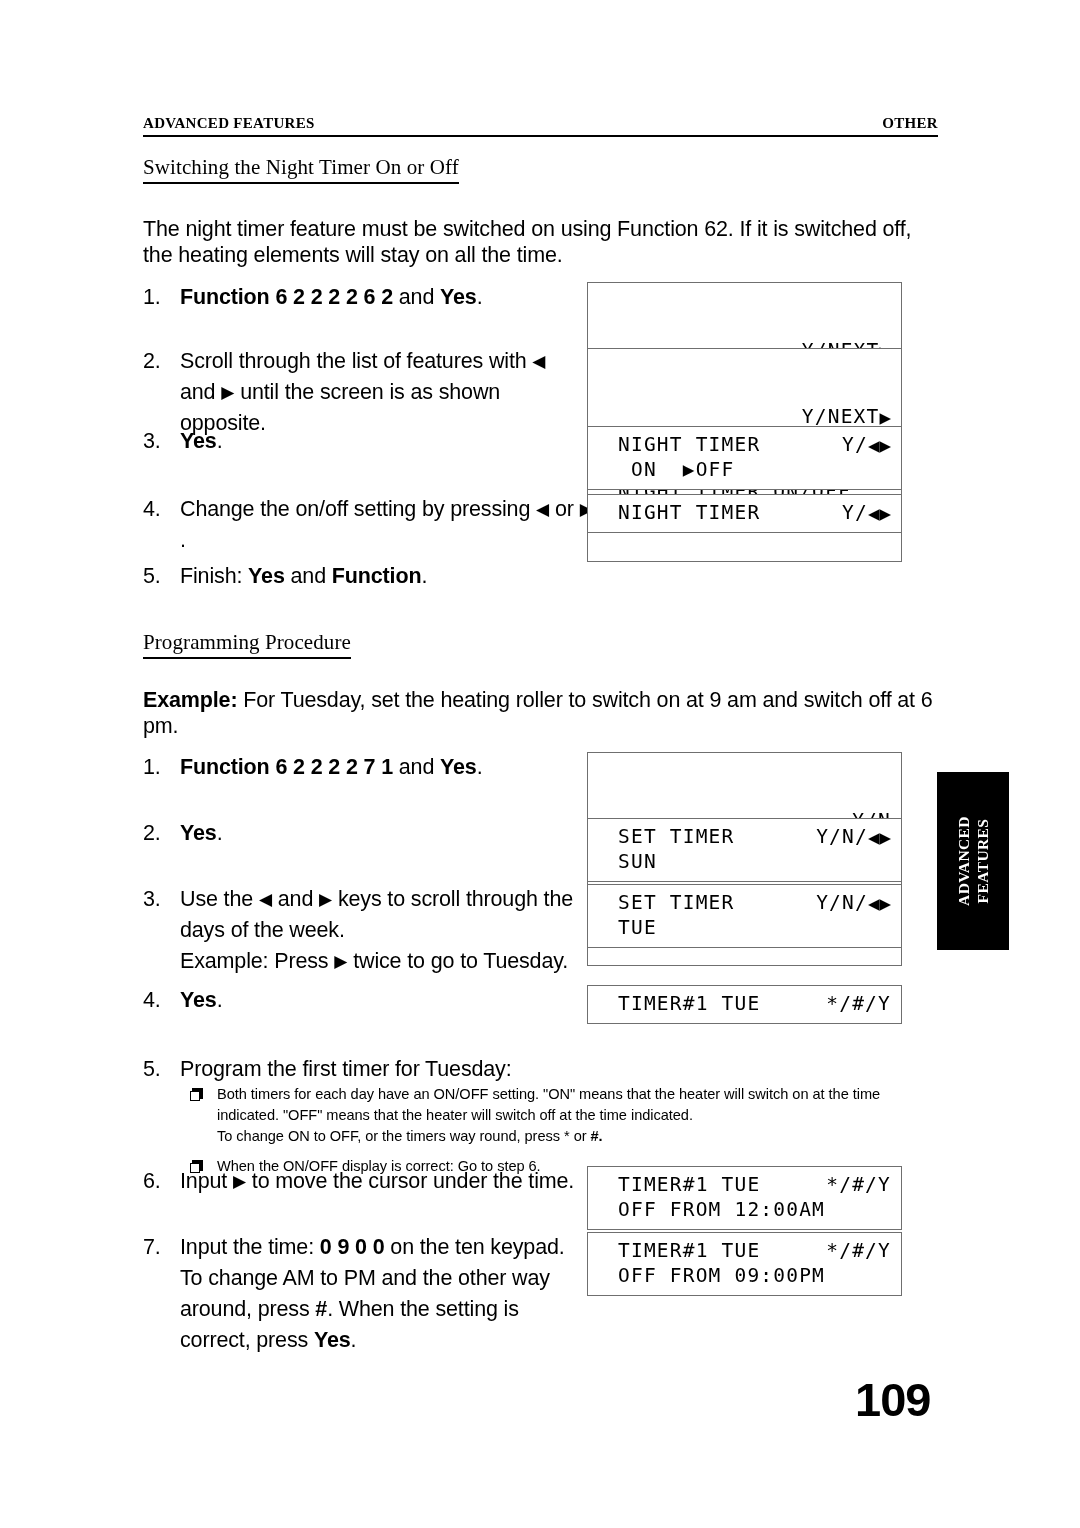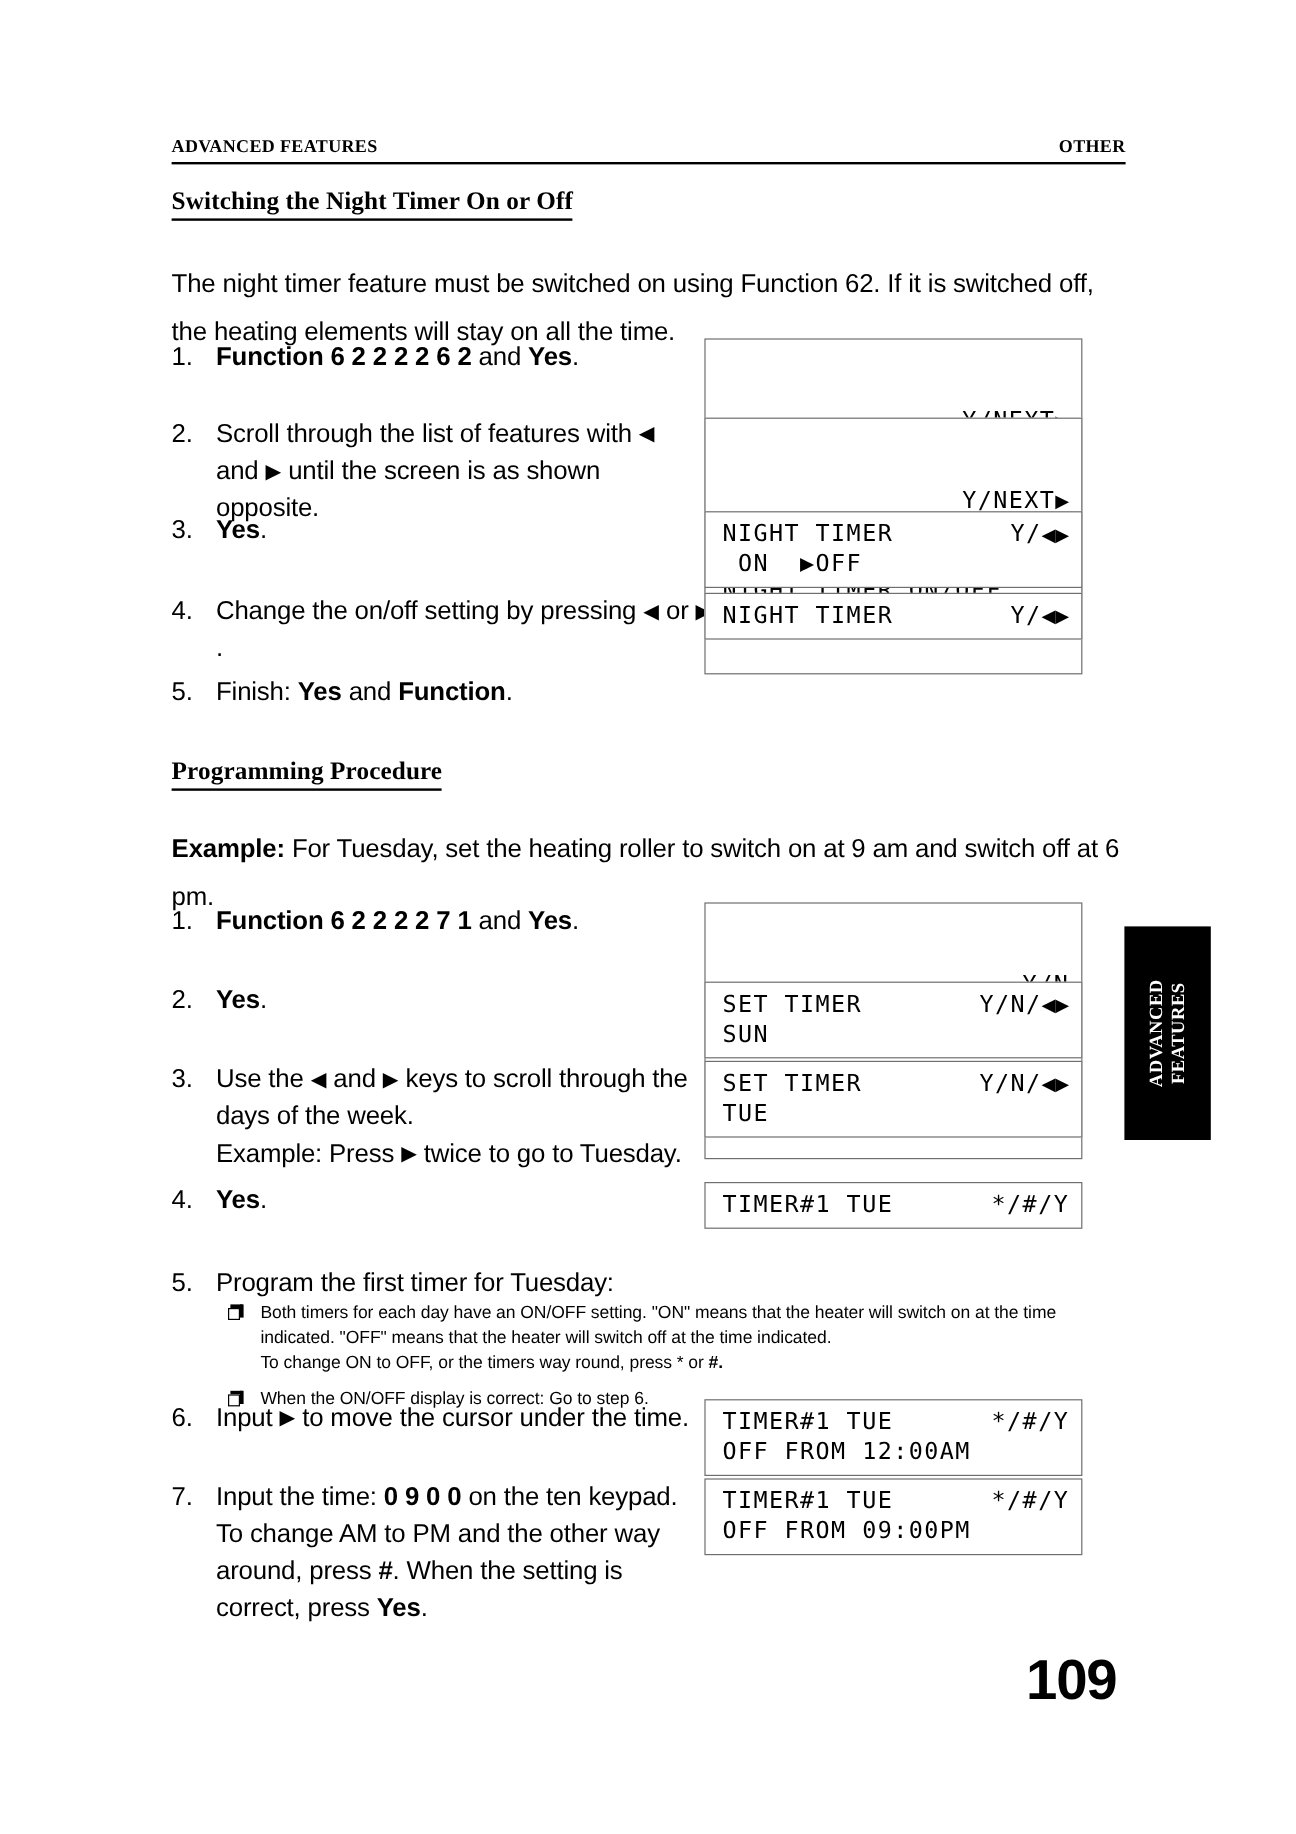"Switching the Night Timer On" .h2 { font-weight: bold -> normal }
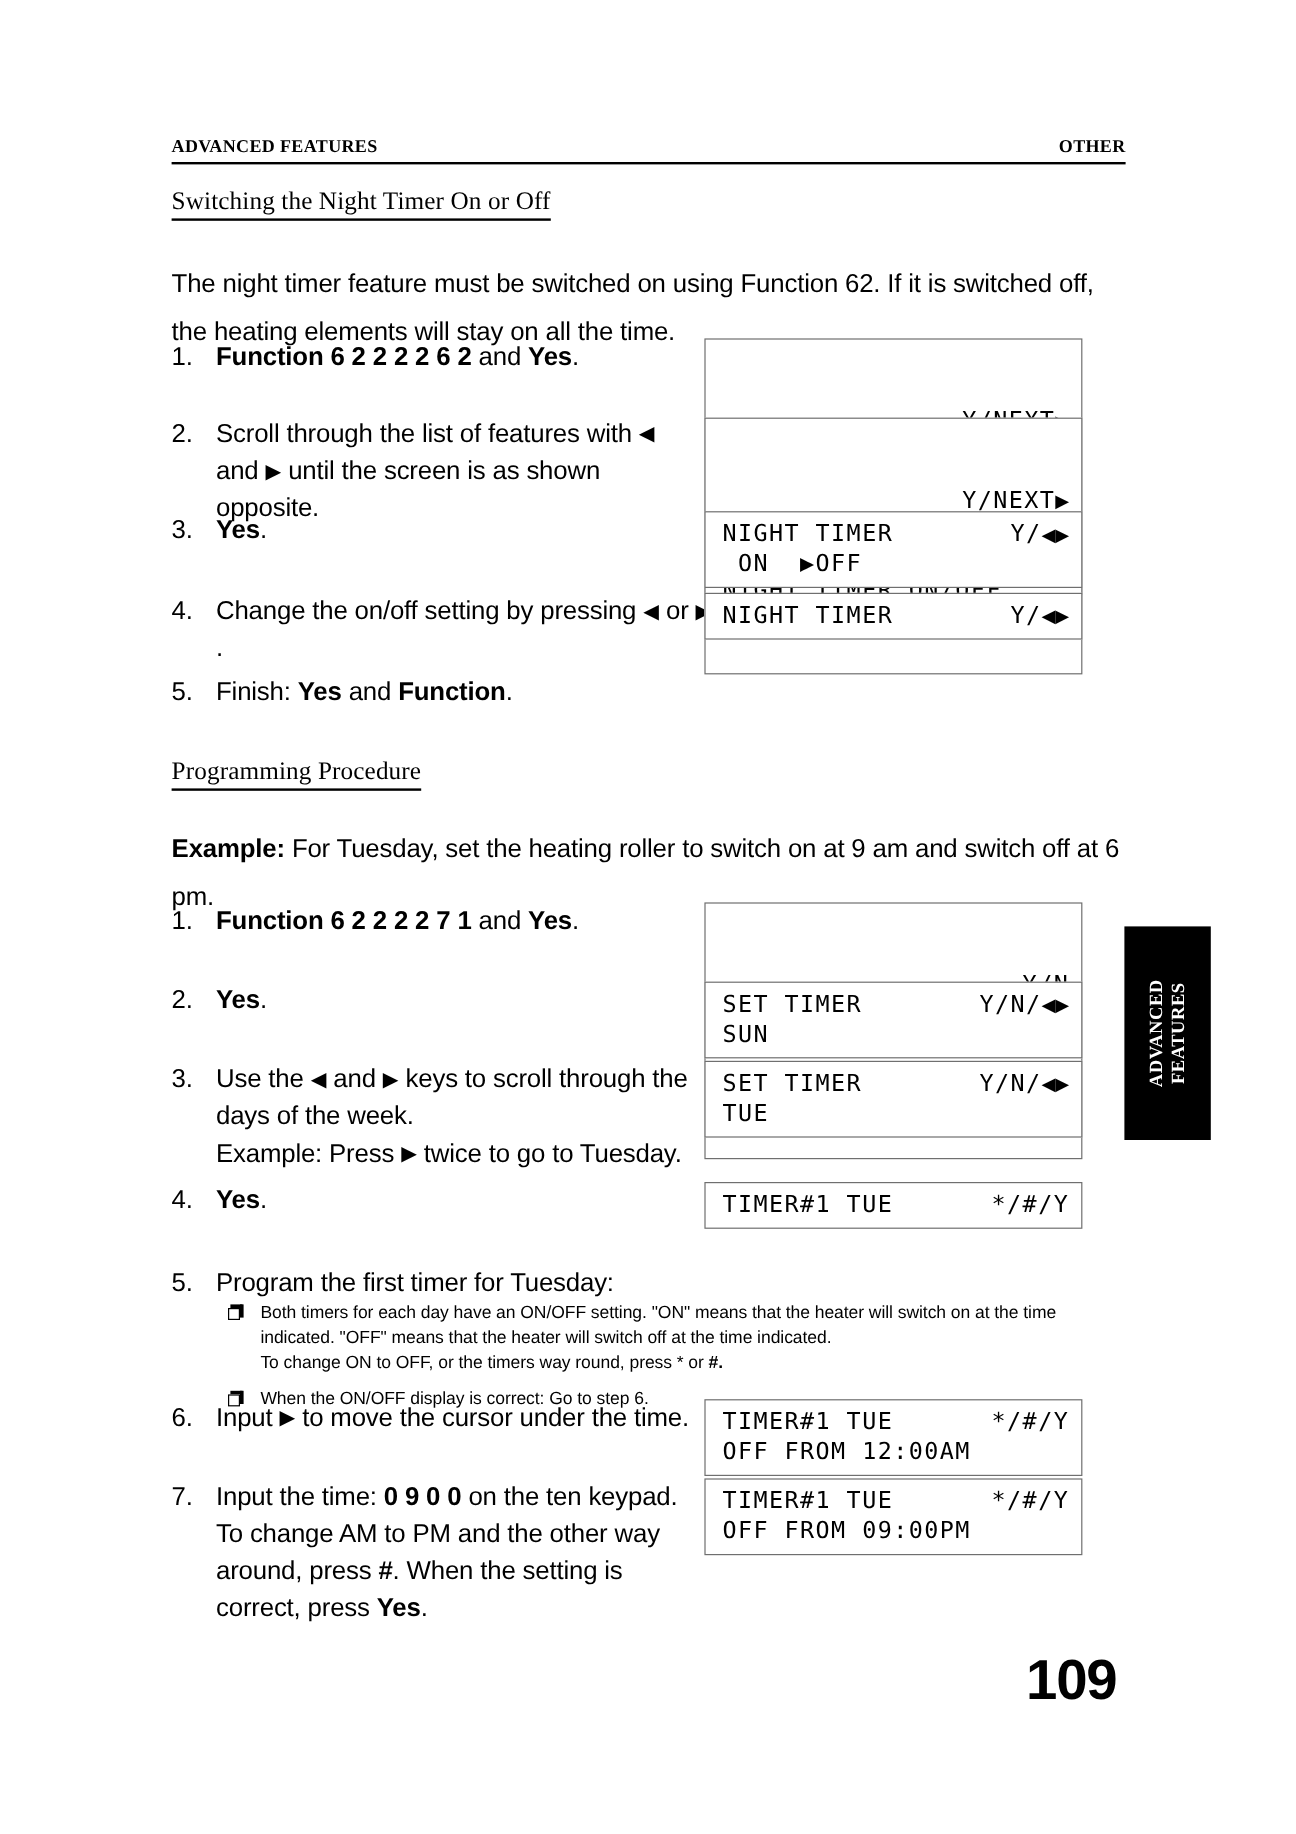"The night timer feature must" .para { line-height: 40px -> 26px }
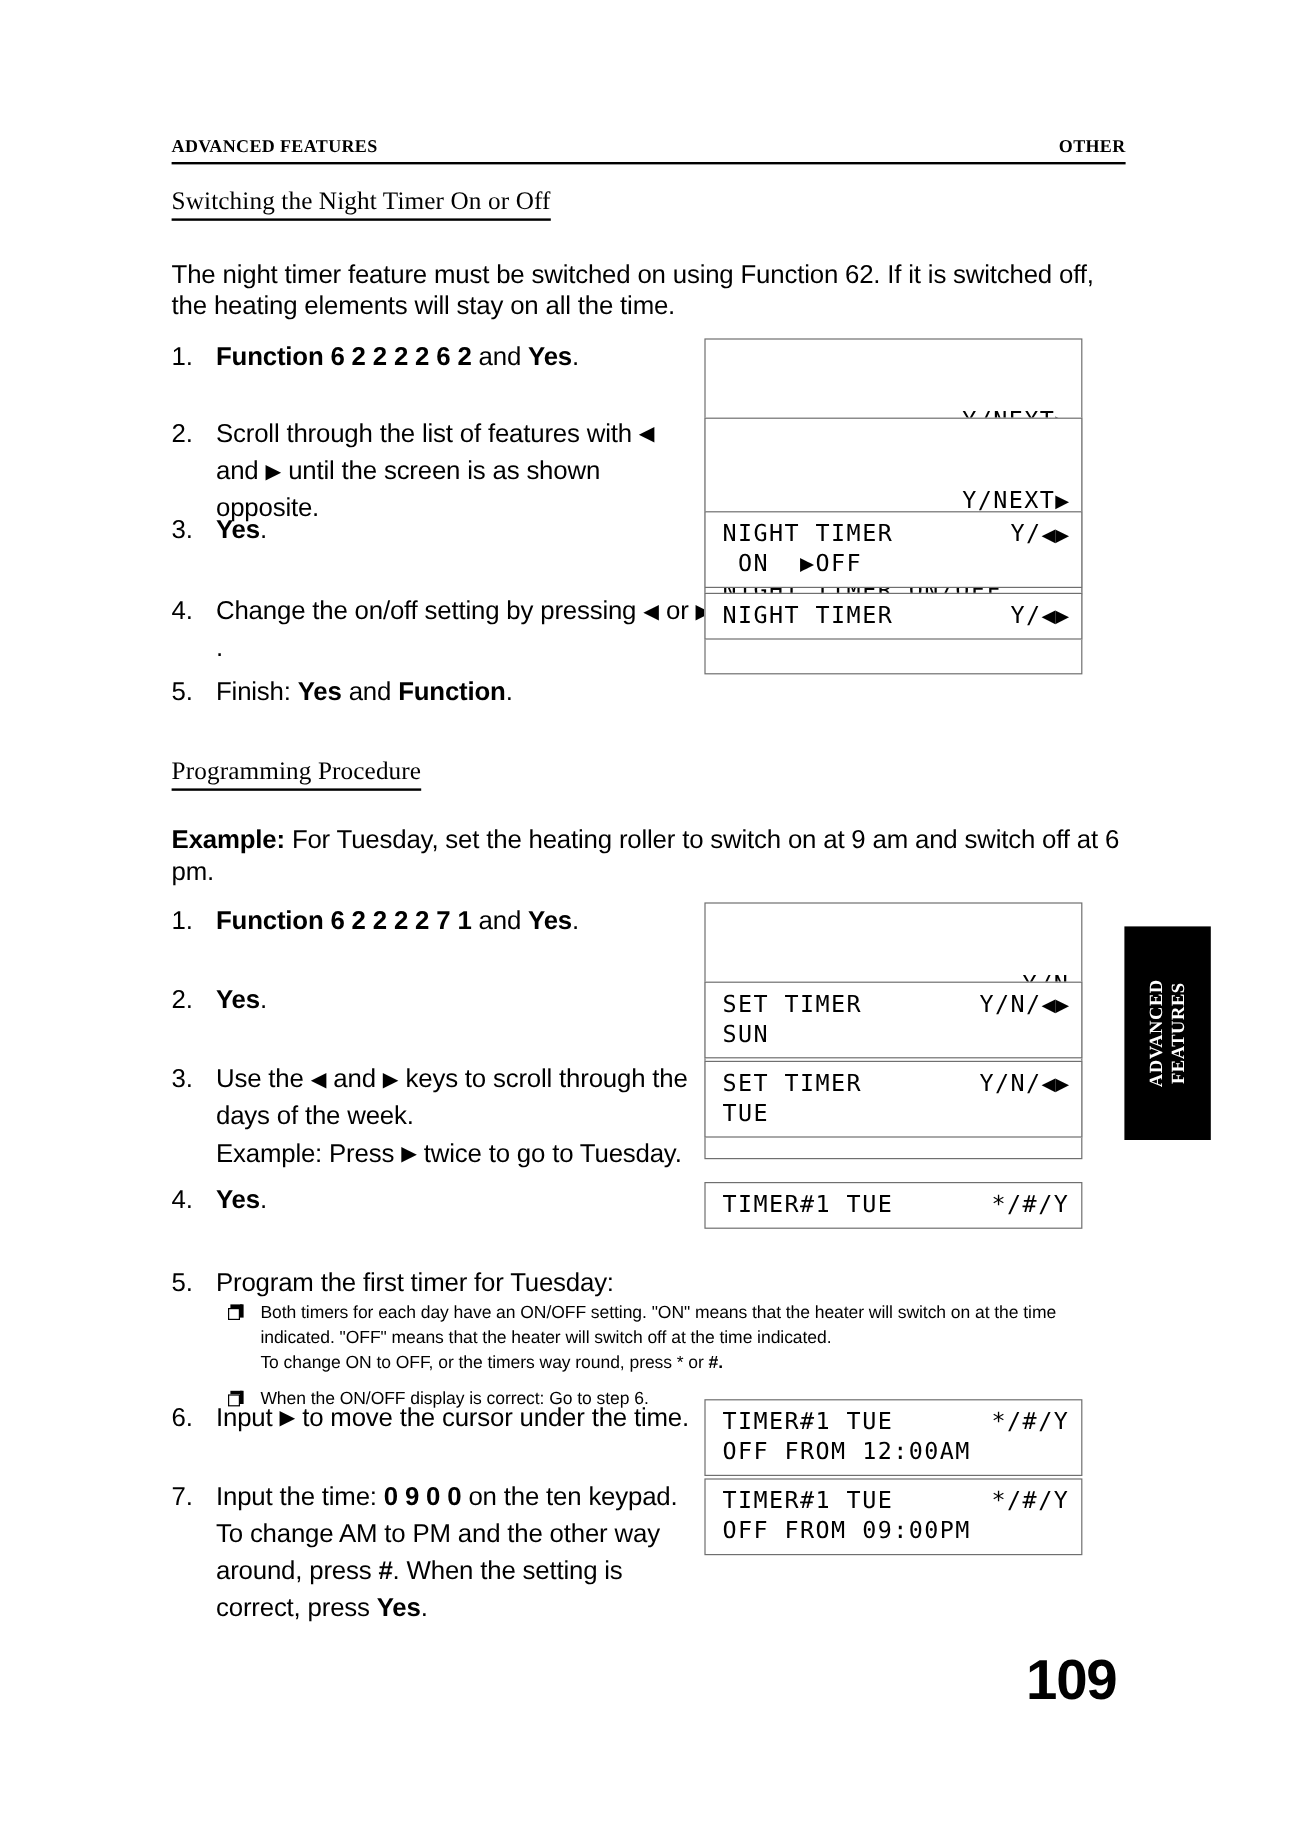"Y/NEXT▶" .lcd .l { margin-left: none -> 16px }
